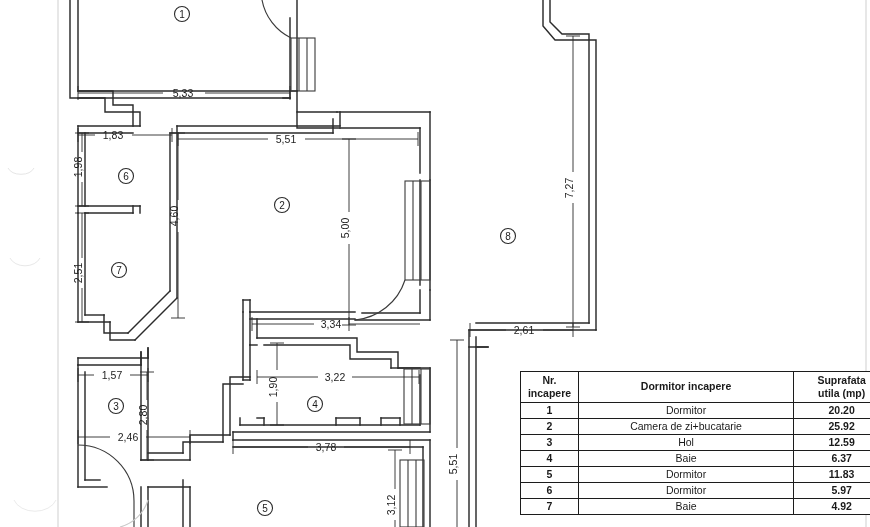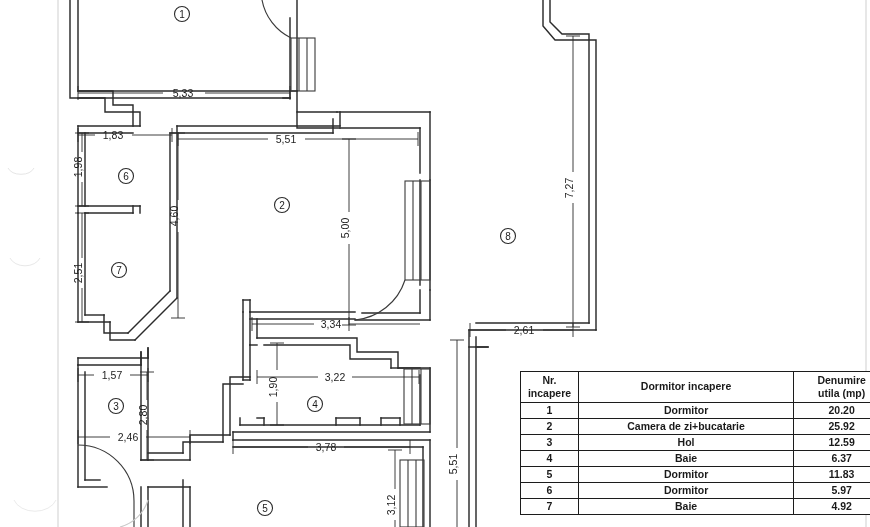"Denumire" span { text: Denumire -> Suprafata }
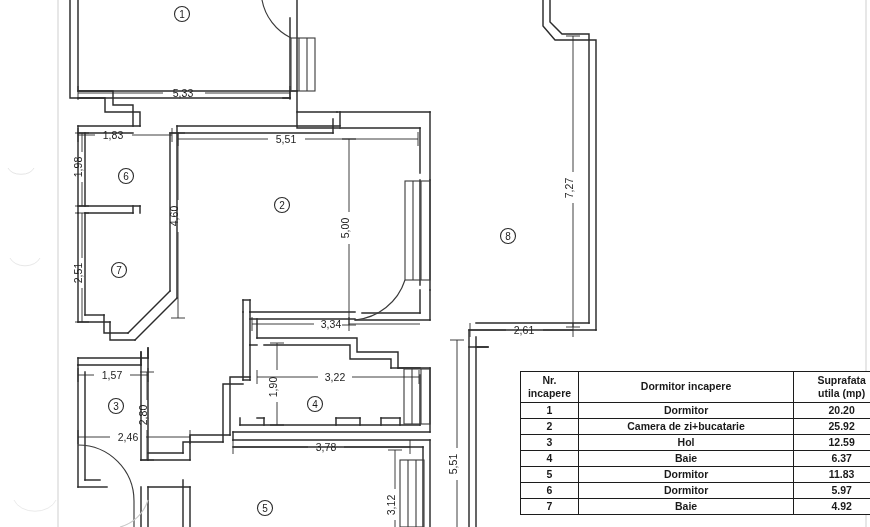"Dormitor" #schedule tbody td.nm { font-weight: bold -> normal }
